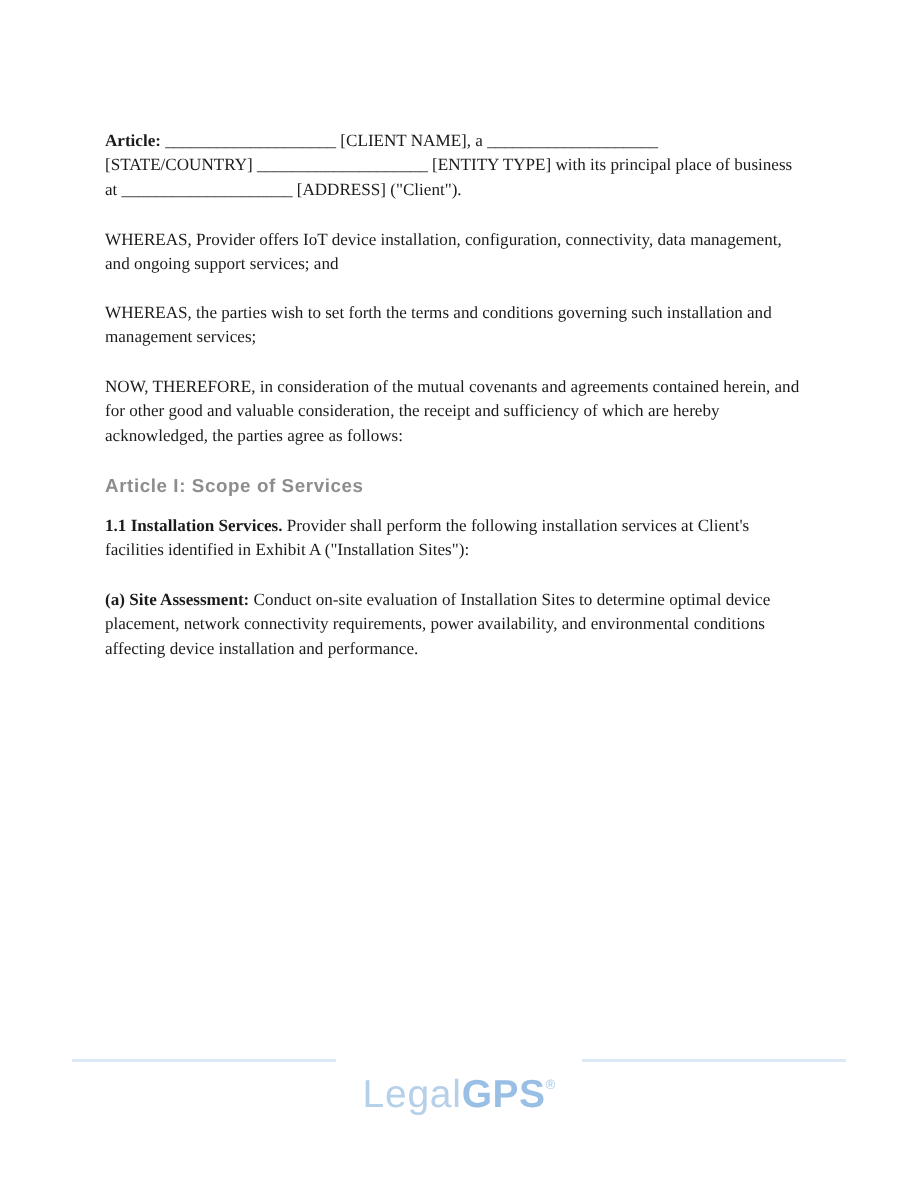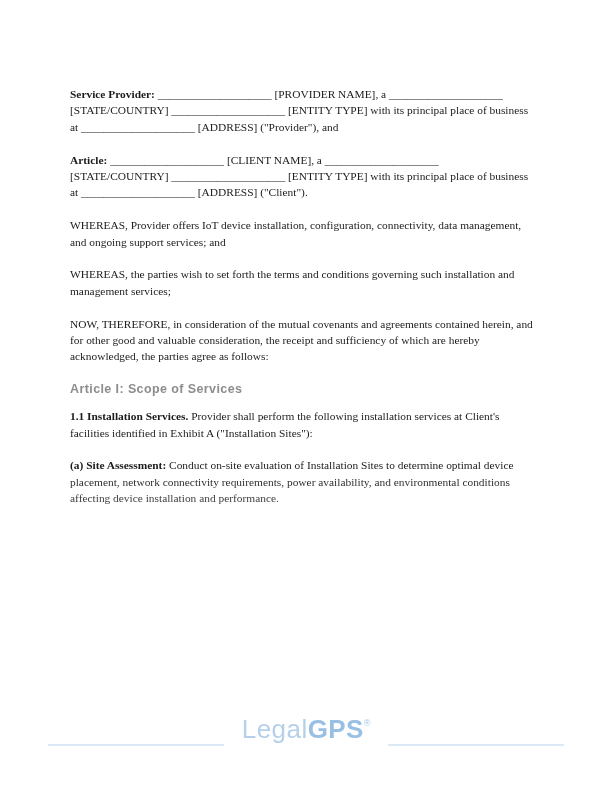"Service Provider: ____________________" p.clause { html: <p><span>Service Provider:</span><span> ____________________ [PROVIDER NAME], a ____________________ [STATE/COUNTRY] ____________________ [ENTITY TYPE] with its principal place of business at ____________________ [ADDRESS] ("Provider"), and</span></p> -> none }
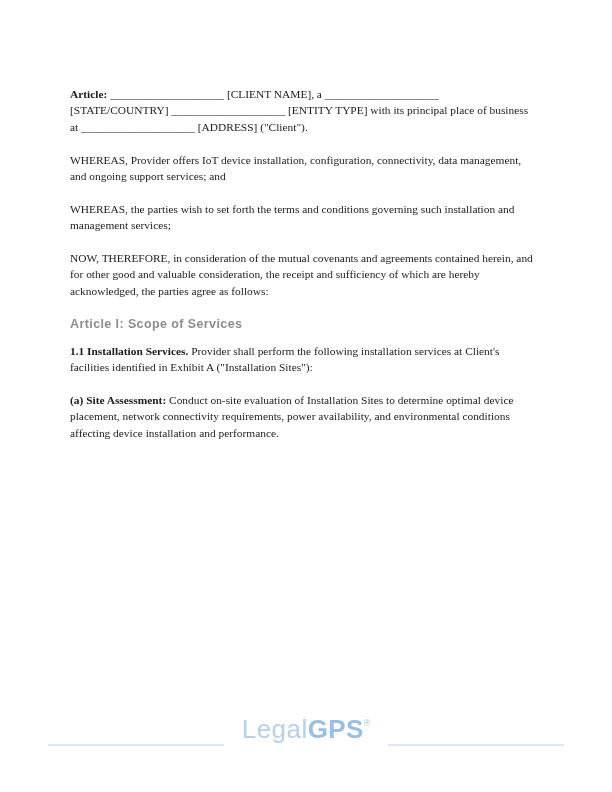"LegalGPS®" .footer { align-items: flex-end -> flex-start }
